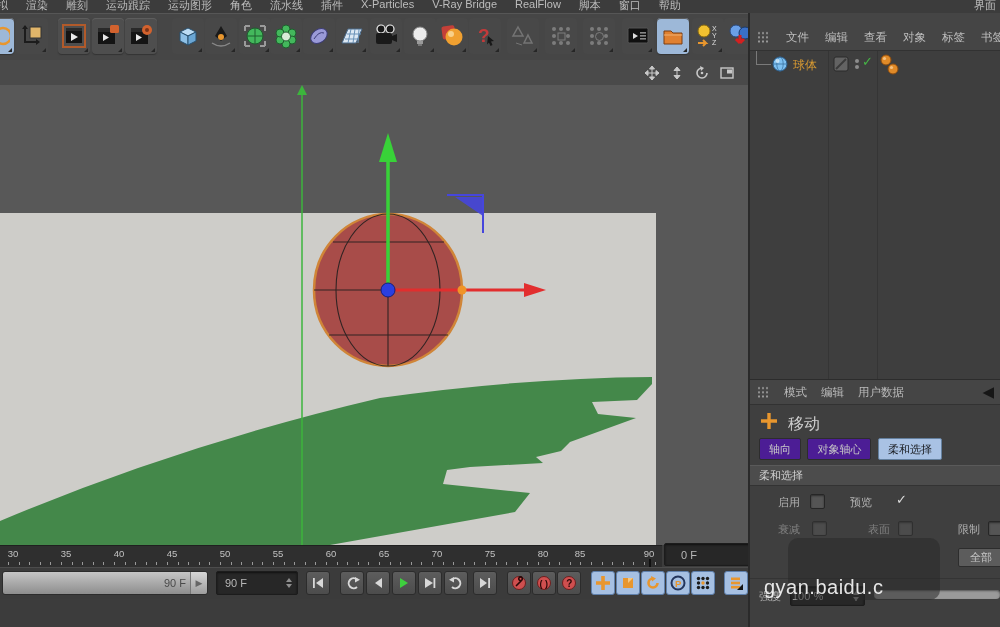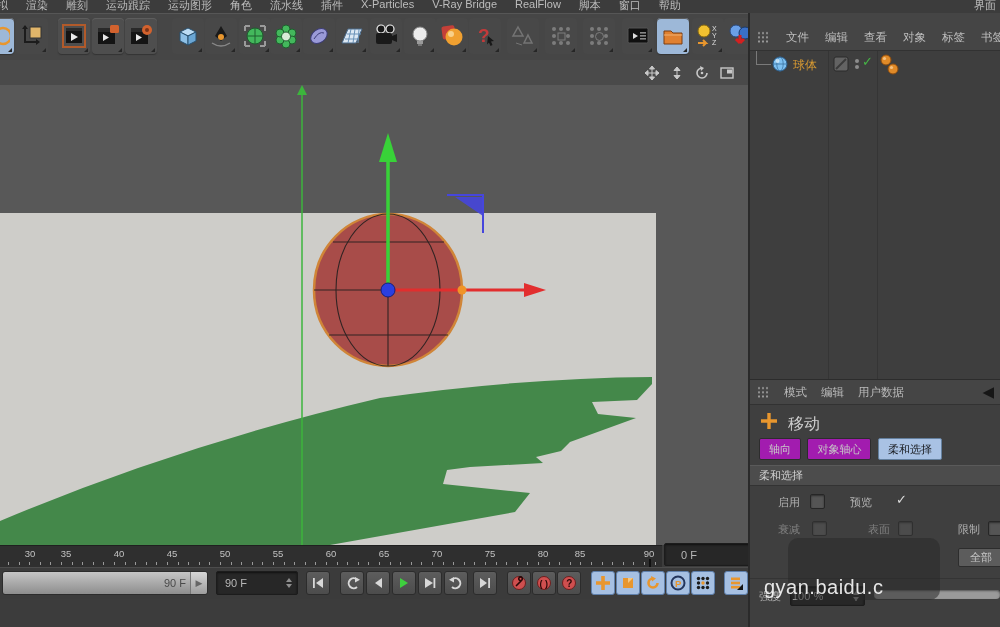"轴向" .tab { background: #a21caf -> #4c1d95 }
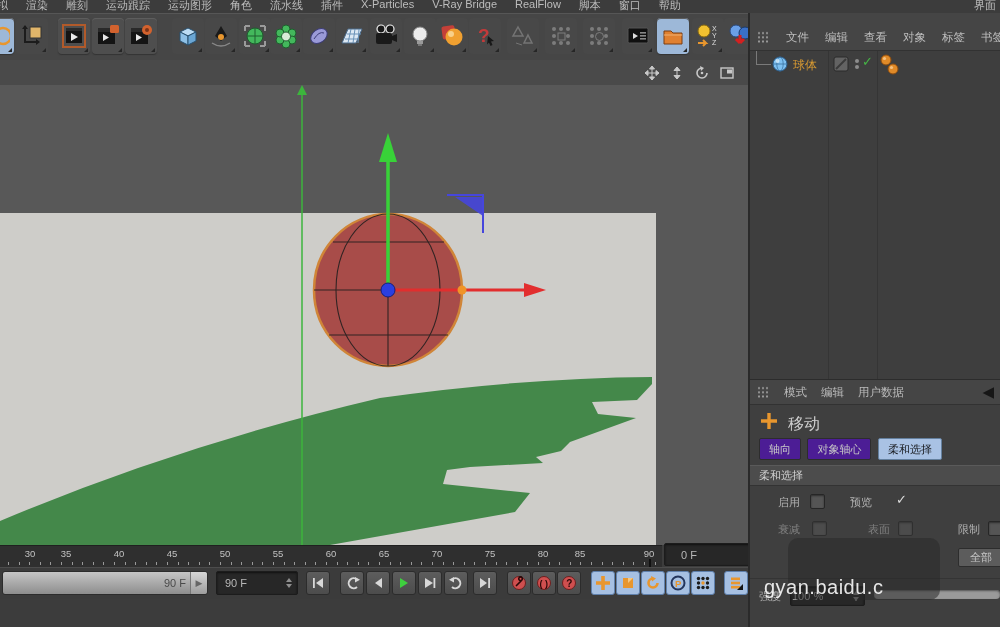"30" span.tick { left: 18px -> 1px }
